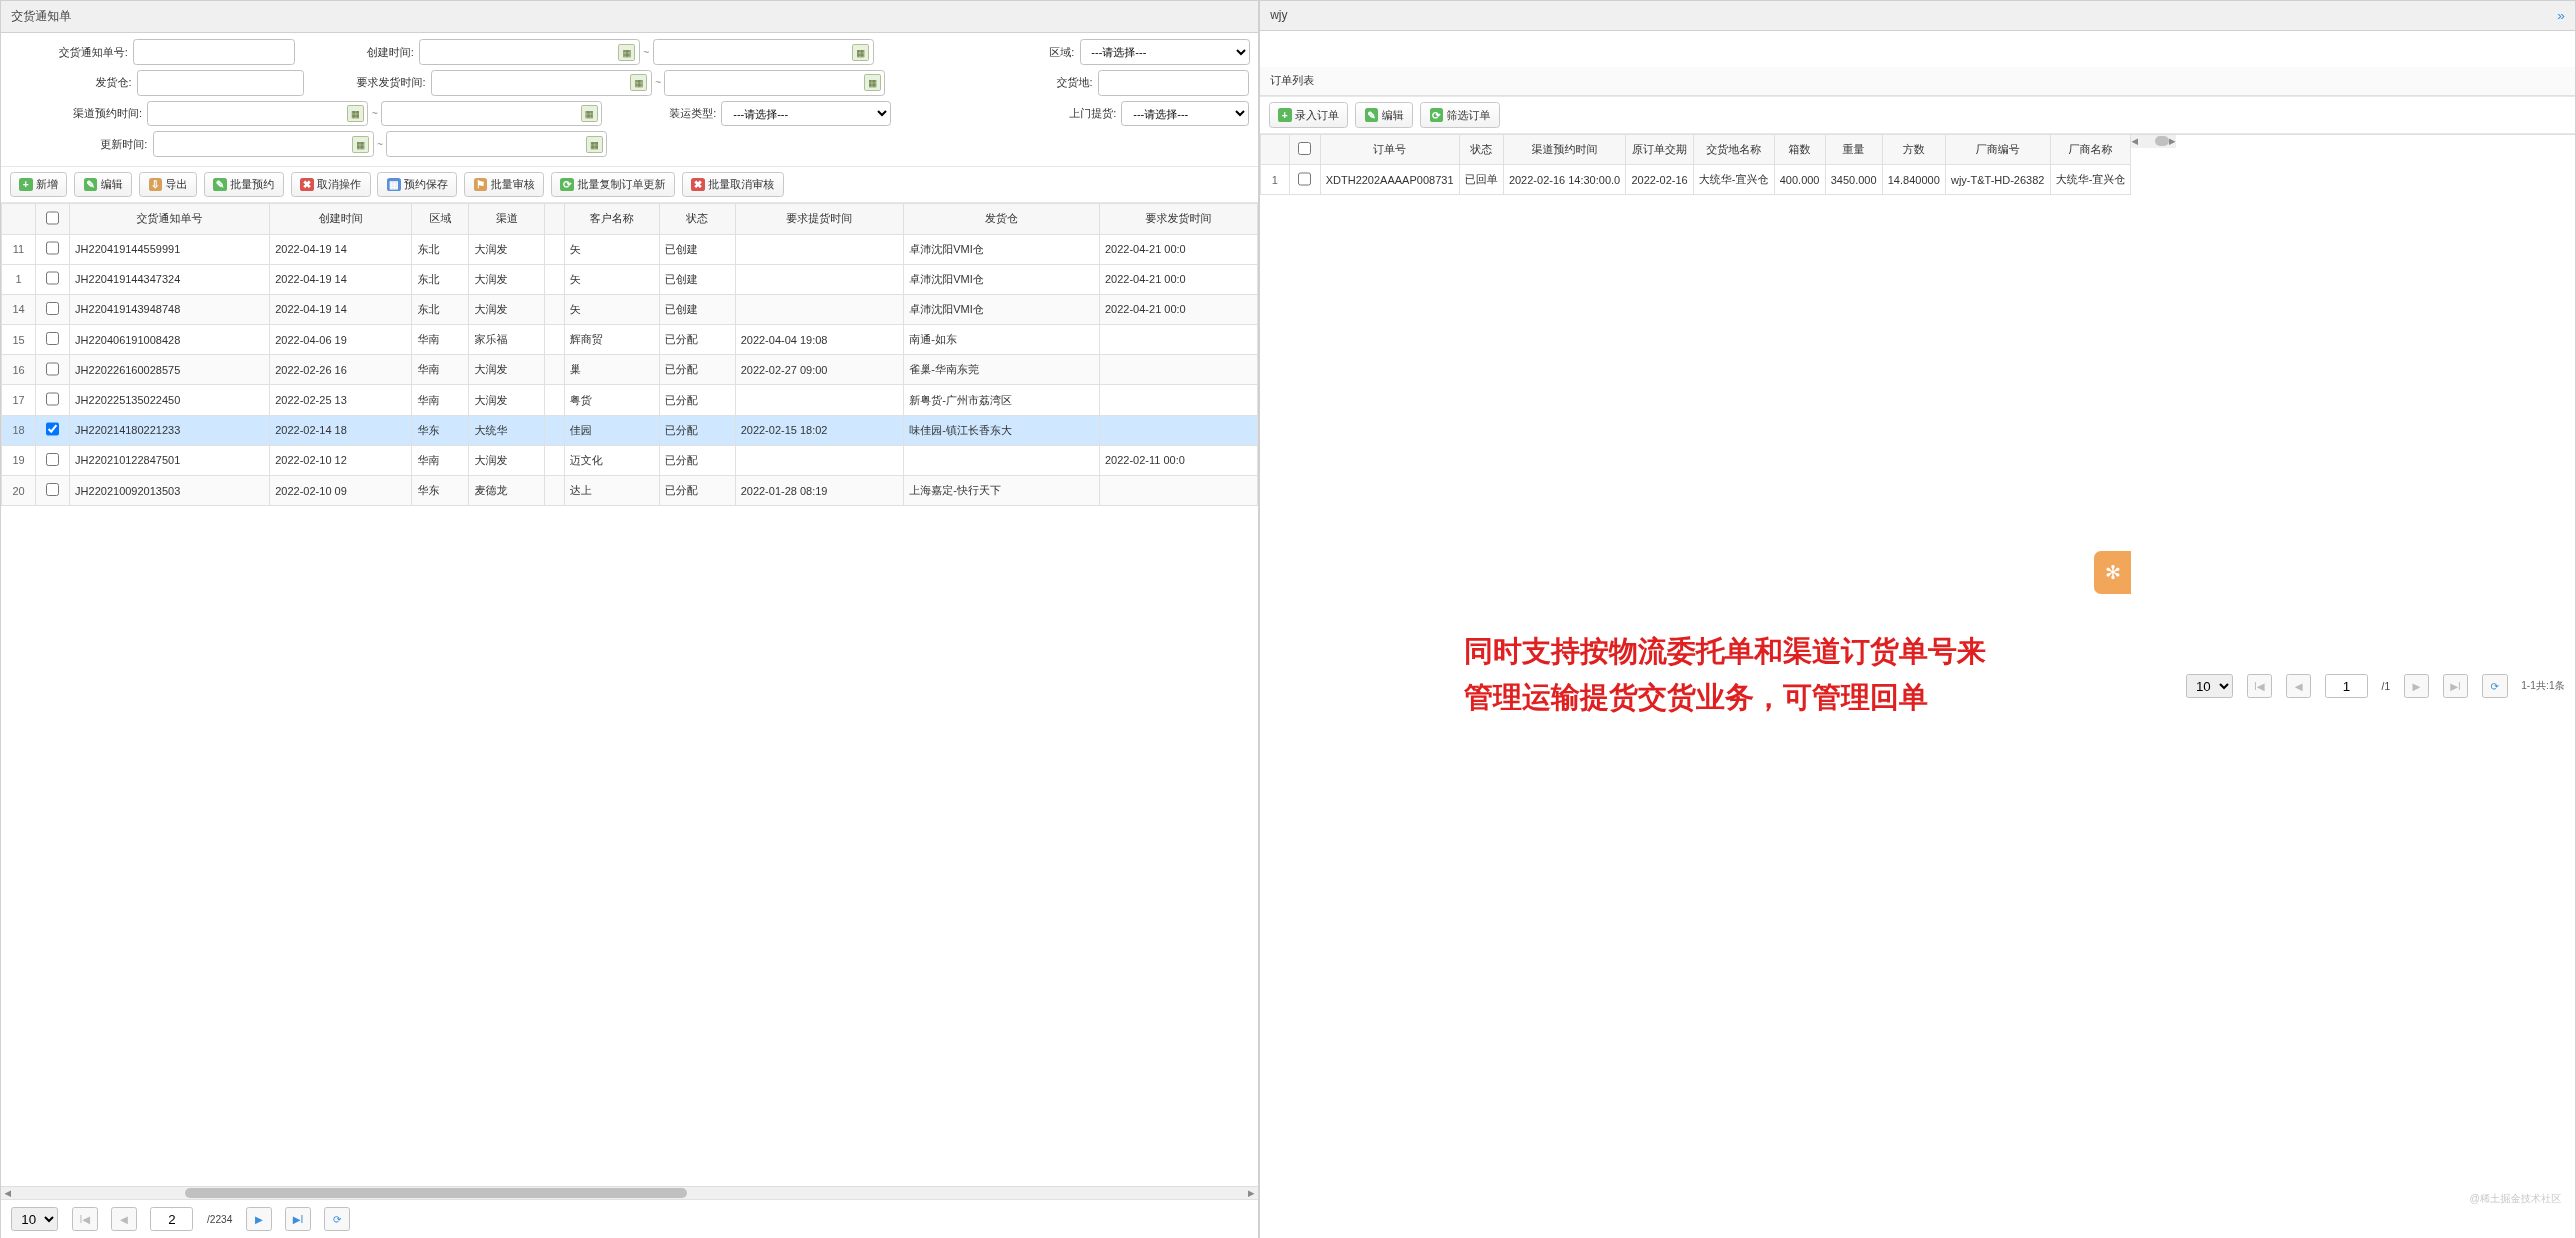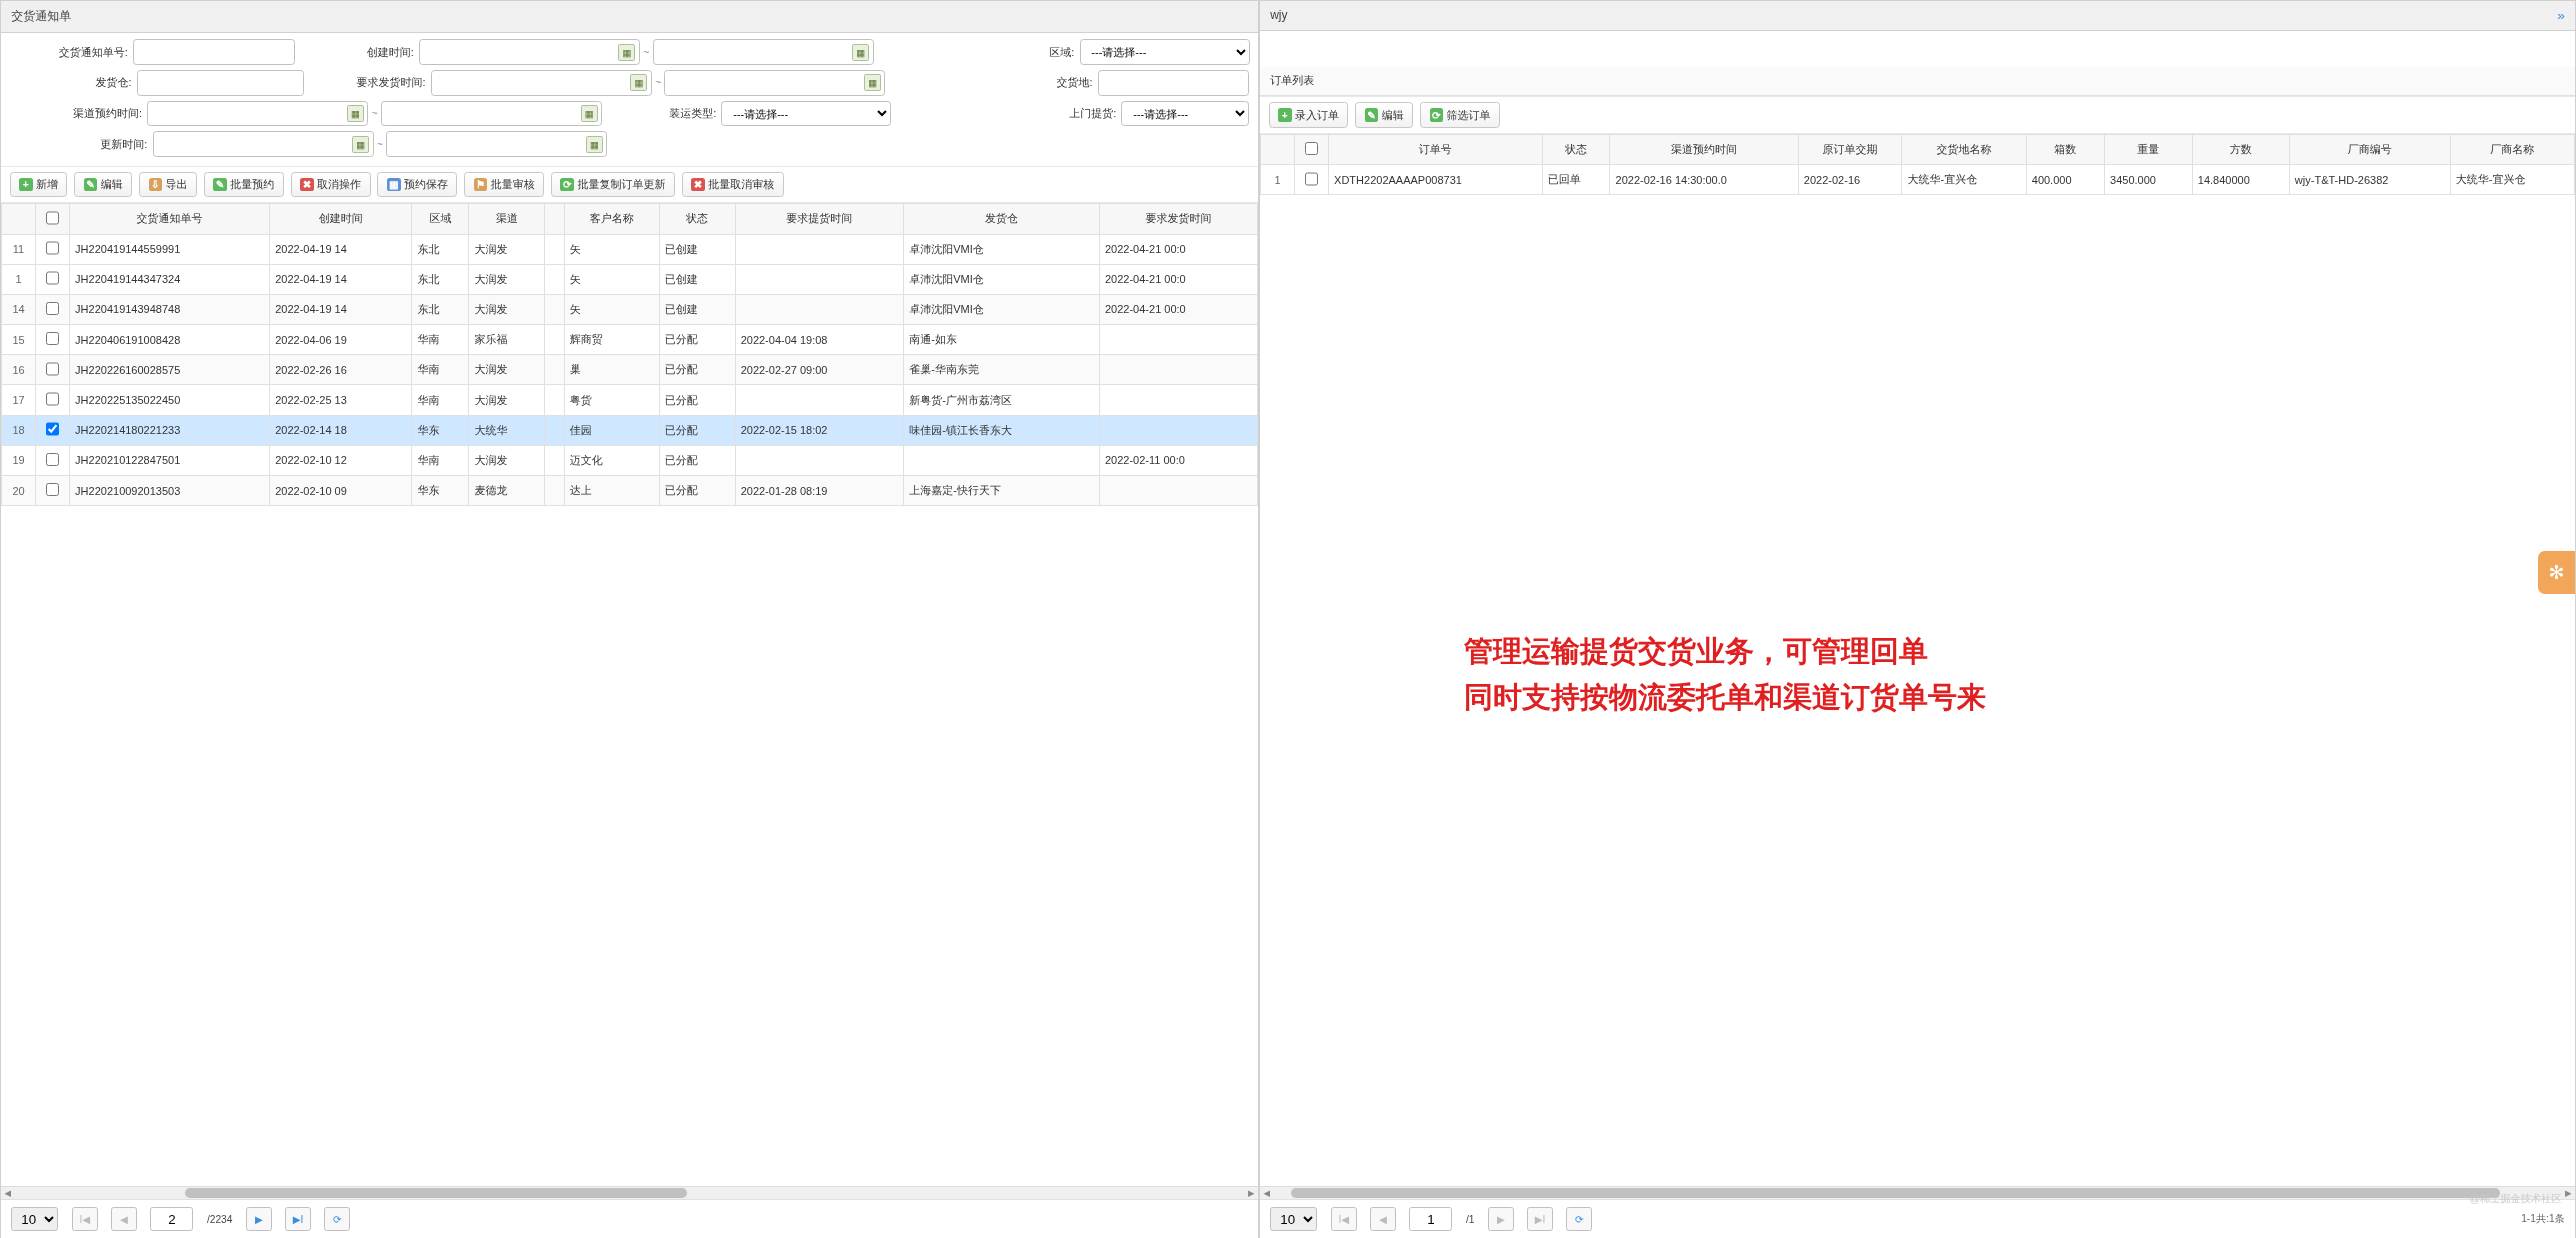"订单号" .right-body { flex-direction: column -> row }
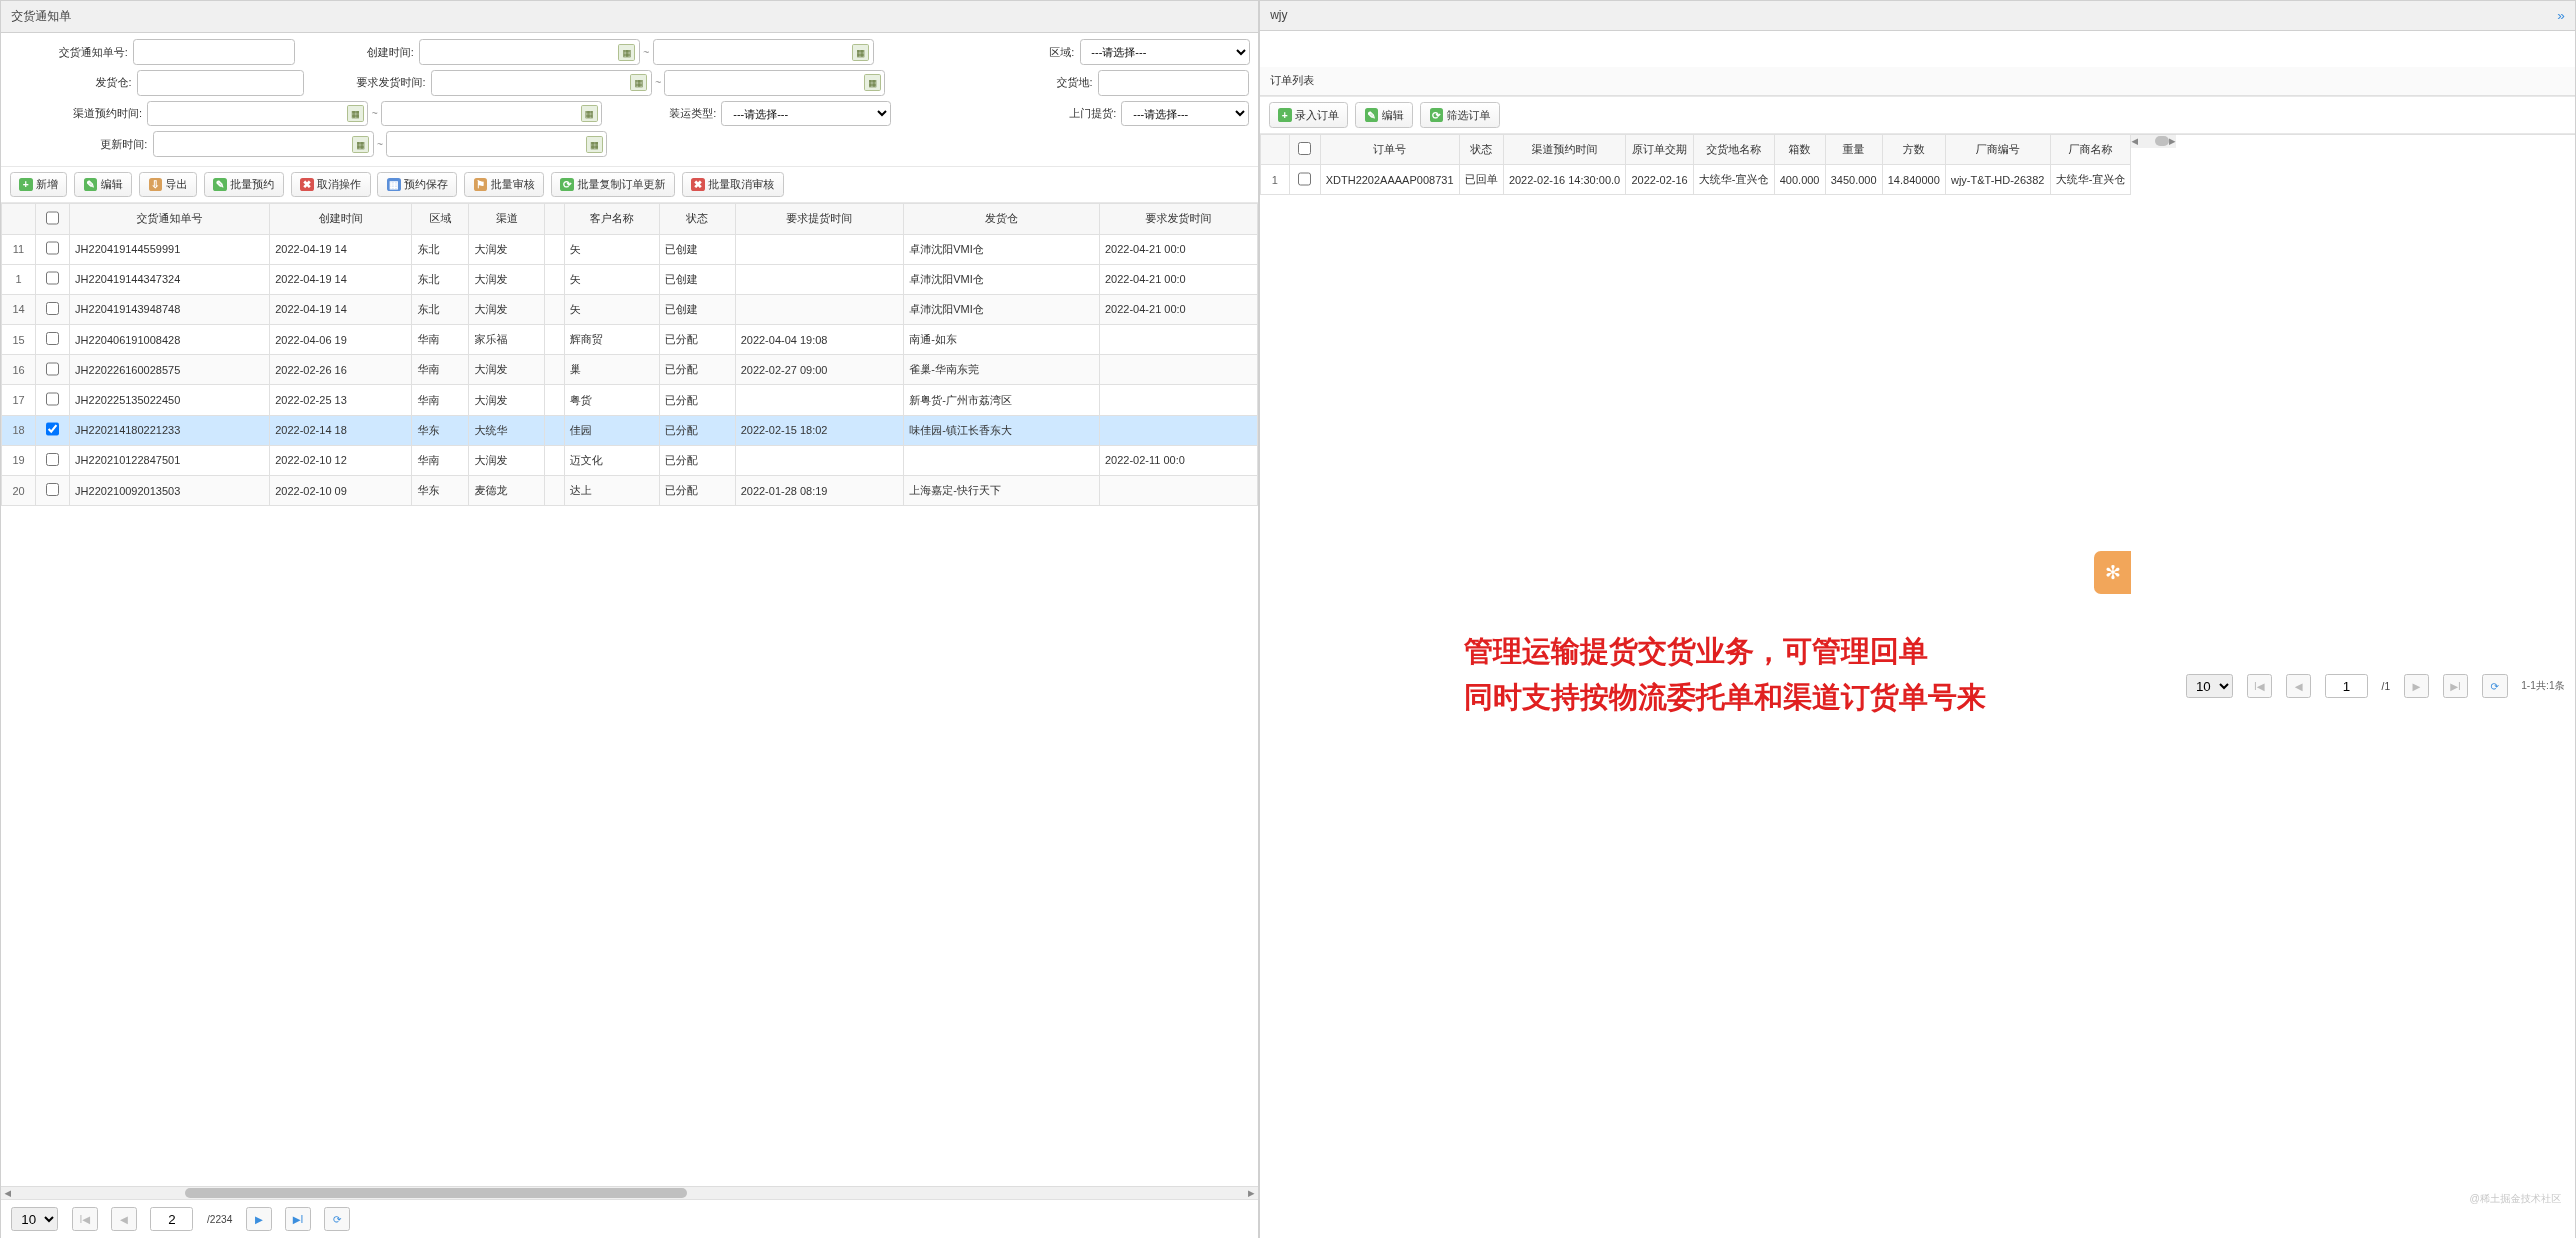"管理运输提货交货业务，可管理回单" div { order: before "同时支持按物流委托单和渠道订货单号来" -> after "同时支持按物流委托单和渠道订货单号来" }
